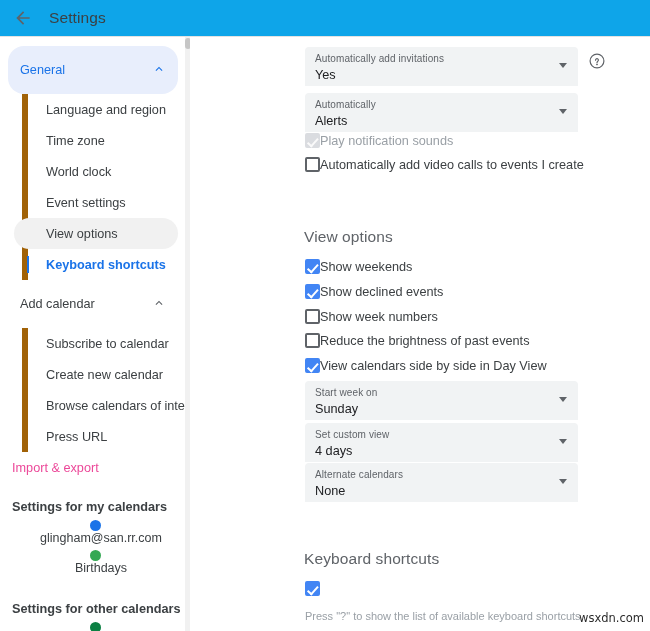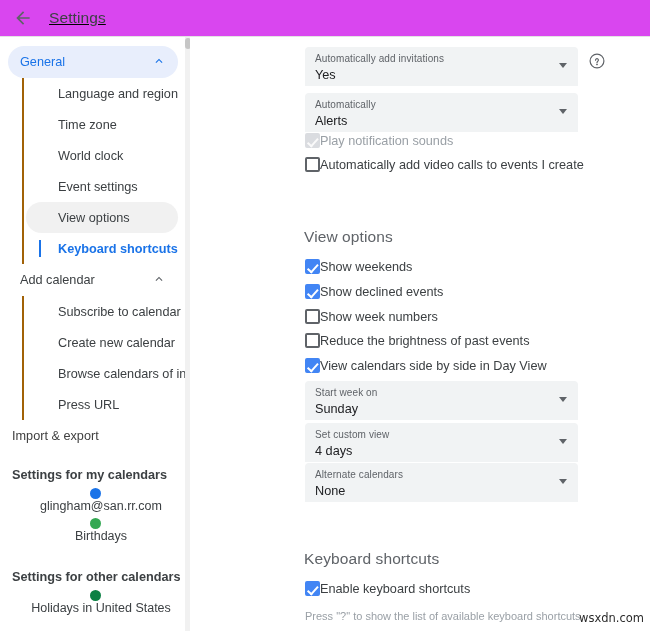"Settings" .header { background: #d946ef -> #0ea5e9; text-decoration: underline -> none }
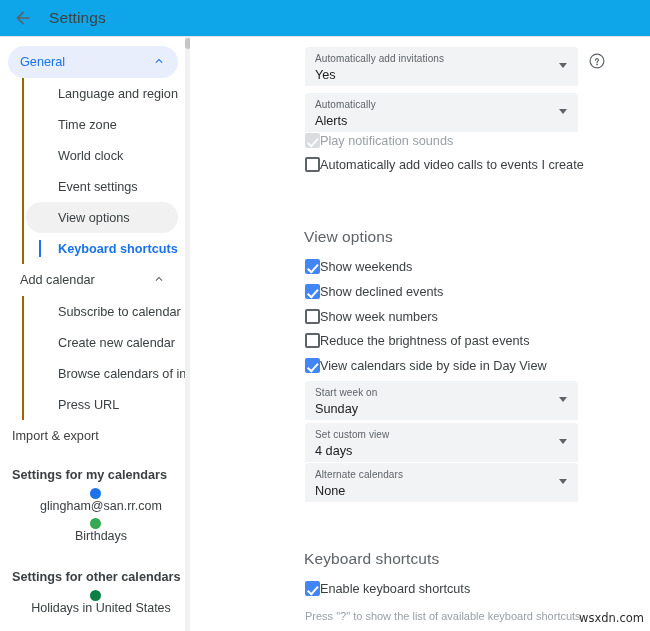"General" .sb-group-header { height: 32px -> 48px }
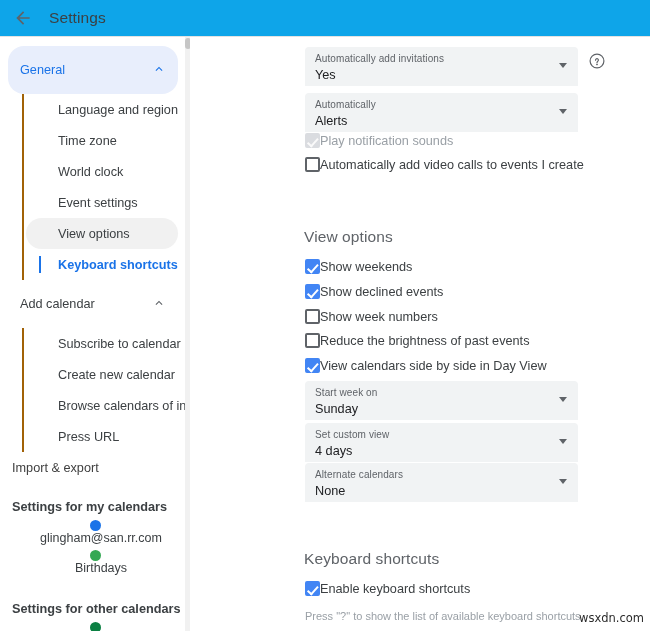"Language and region" .sb-children { border-left: 2px solid #a16207 -> 6px solid #a16207; padding-left: 16px -> 0 }
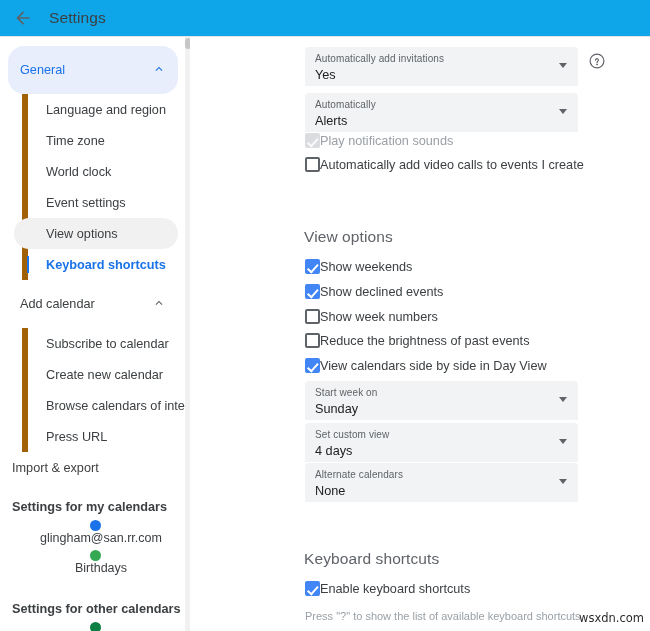"Import & export" .sb-flat { color: #404040 -> #ec4899 }
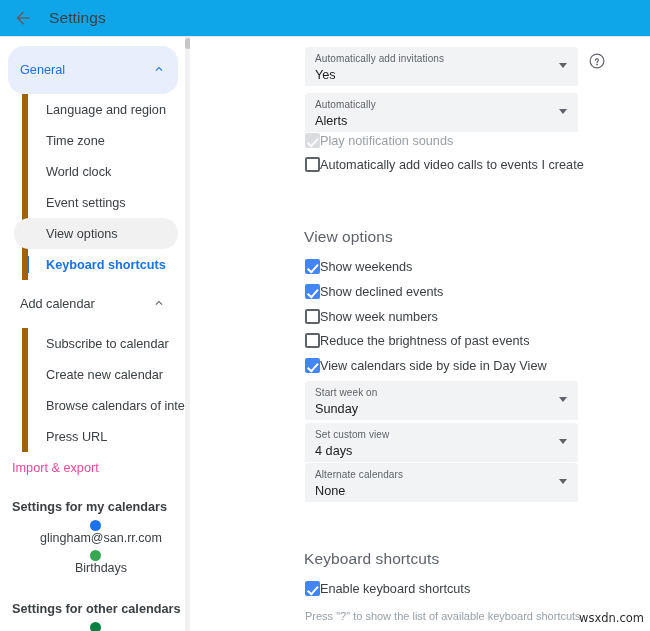"Enable keyboard shortcuts" span.cb-label { html: <span>Enable keyboard shortcuts</span> -> none }
